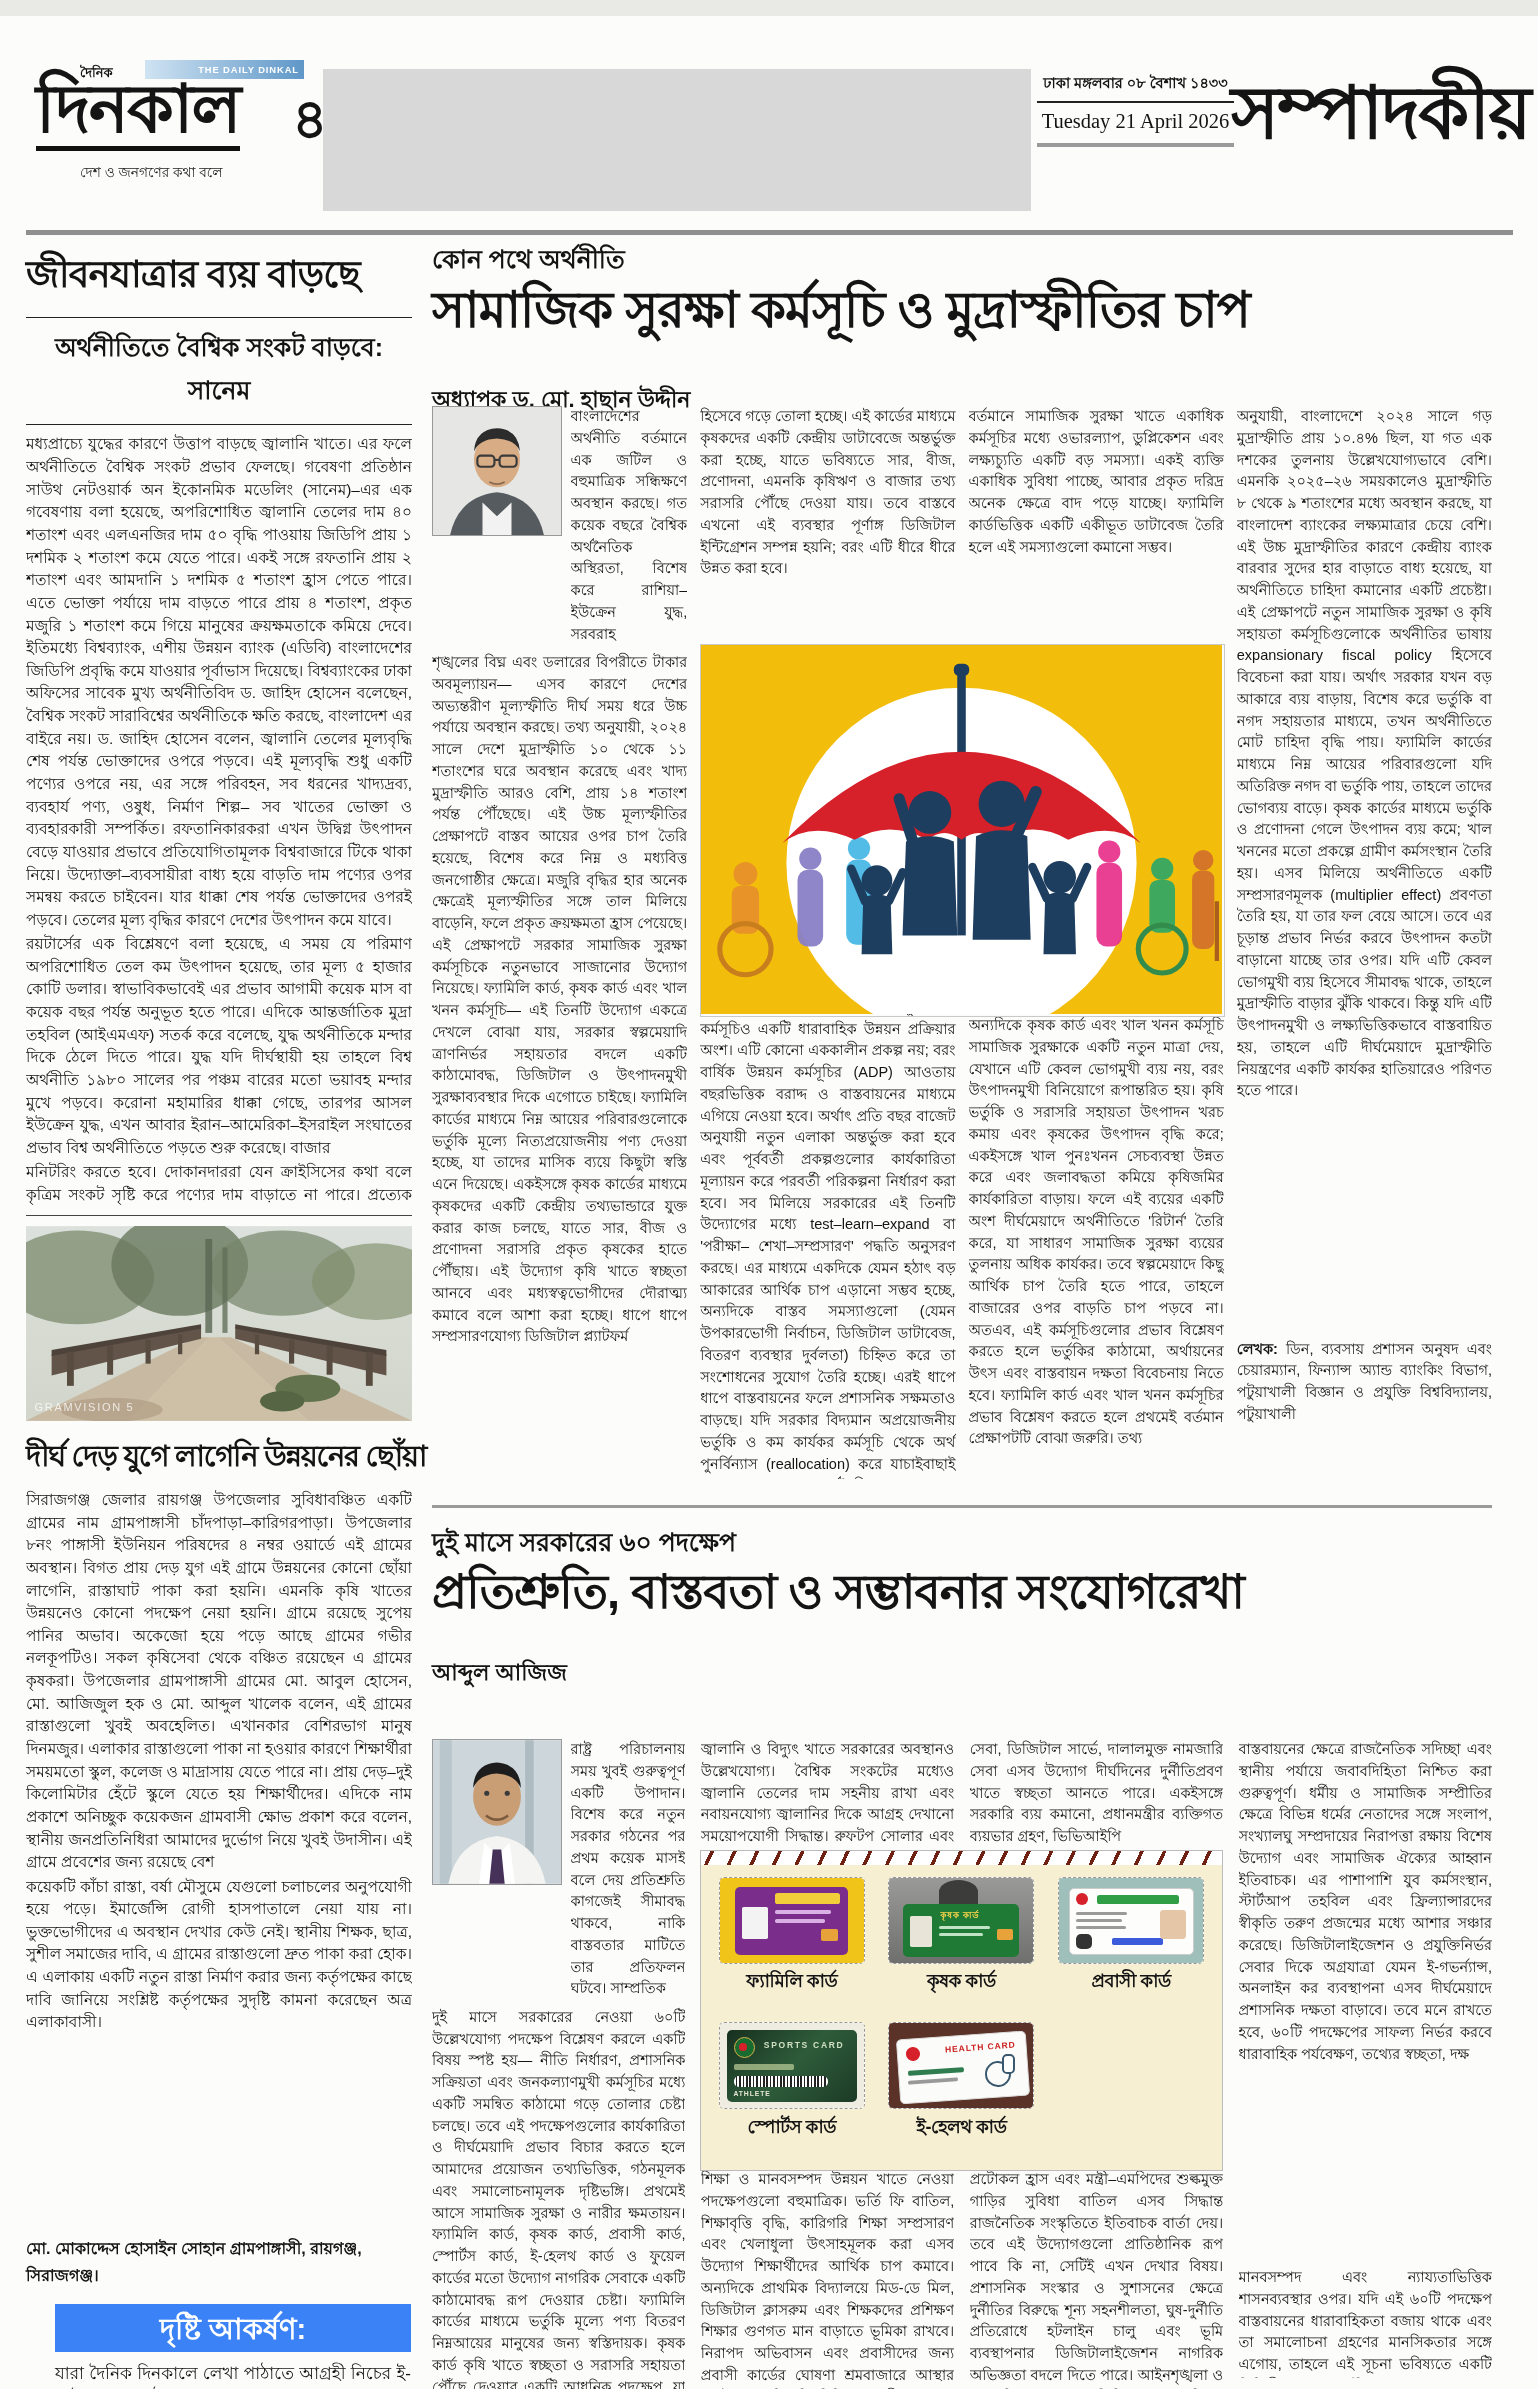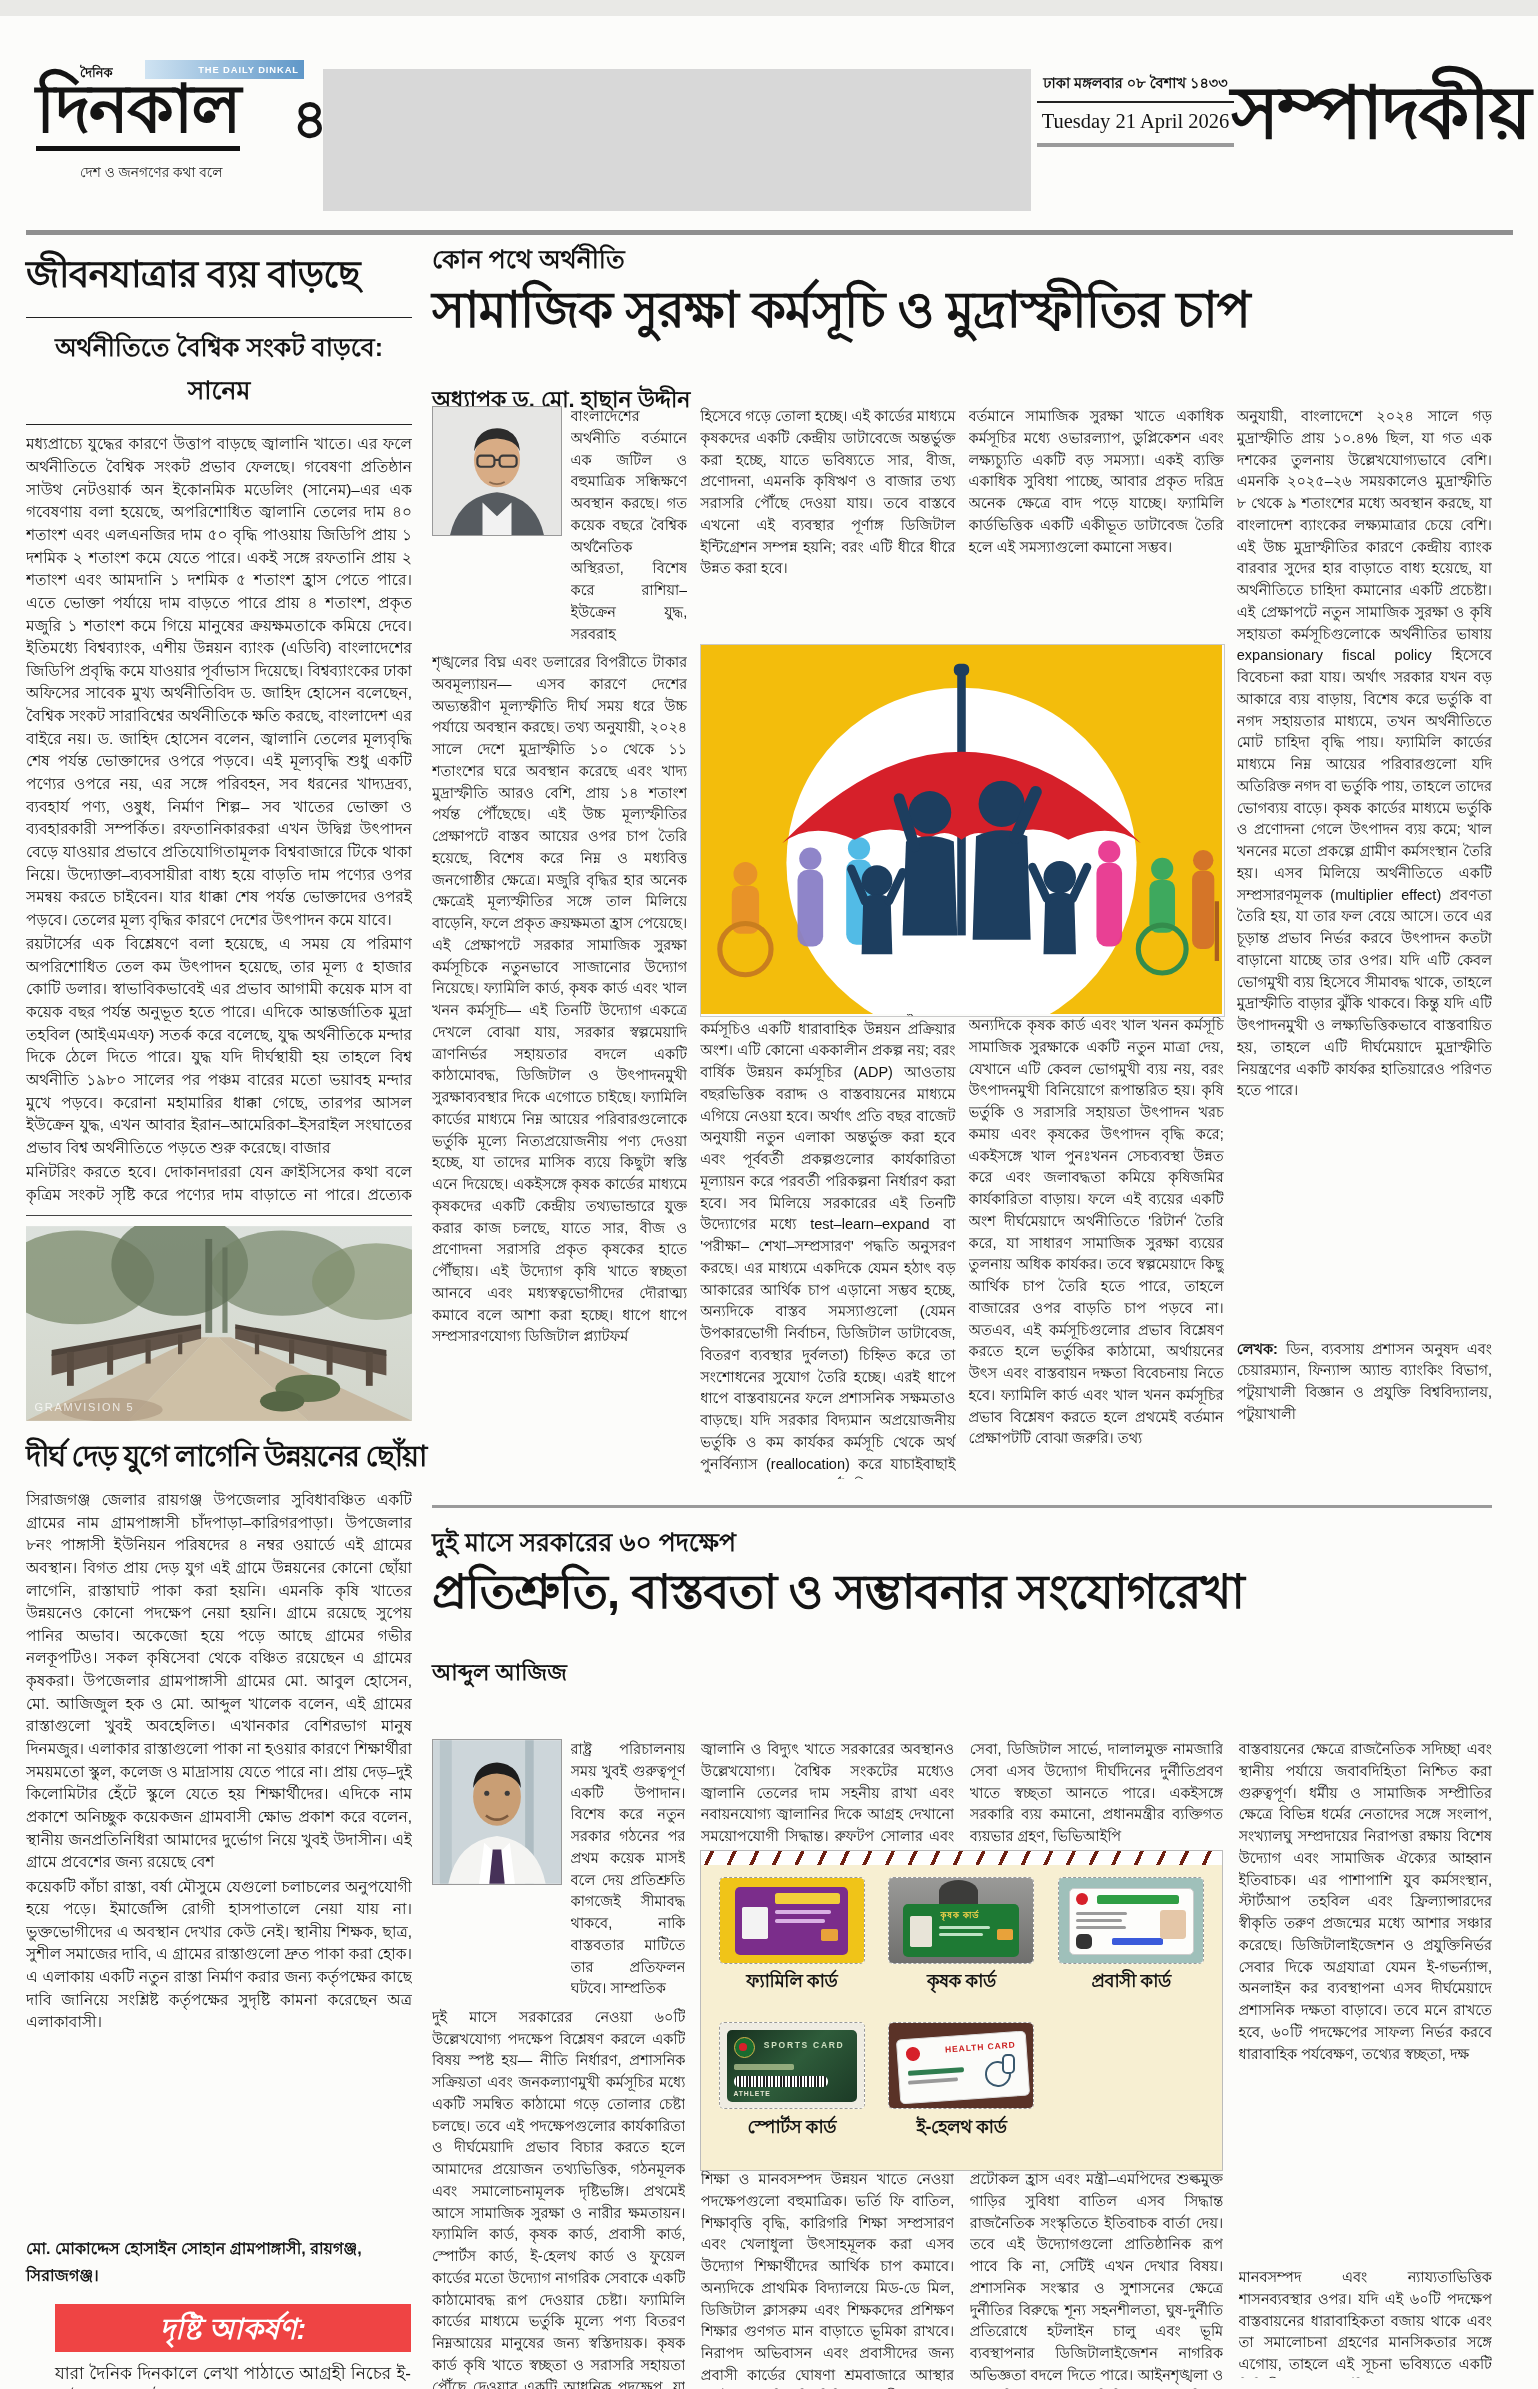"দৃষ্টি আকর্ষণ:" .notice-box { background: #ef4444 -> #3b82f6; font-style: italic -> none }
